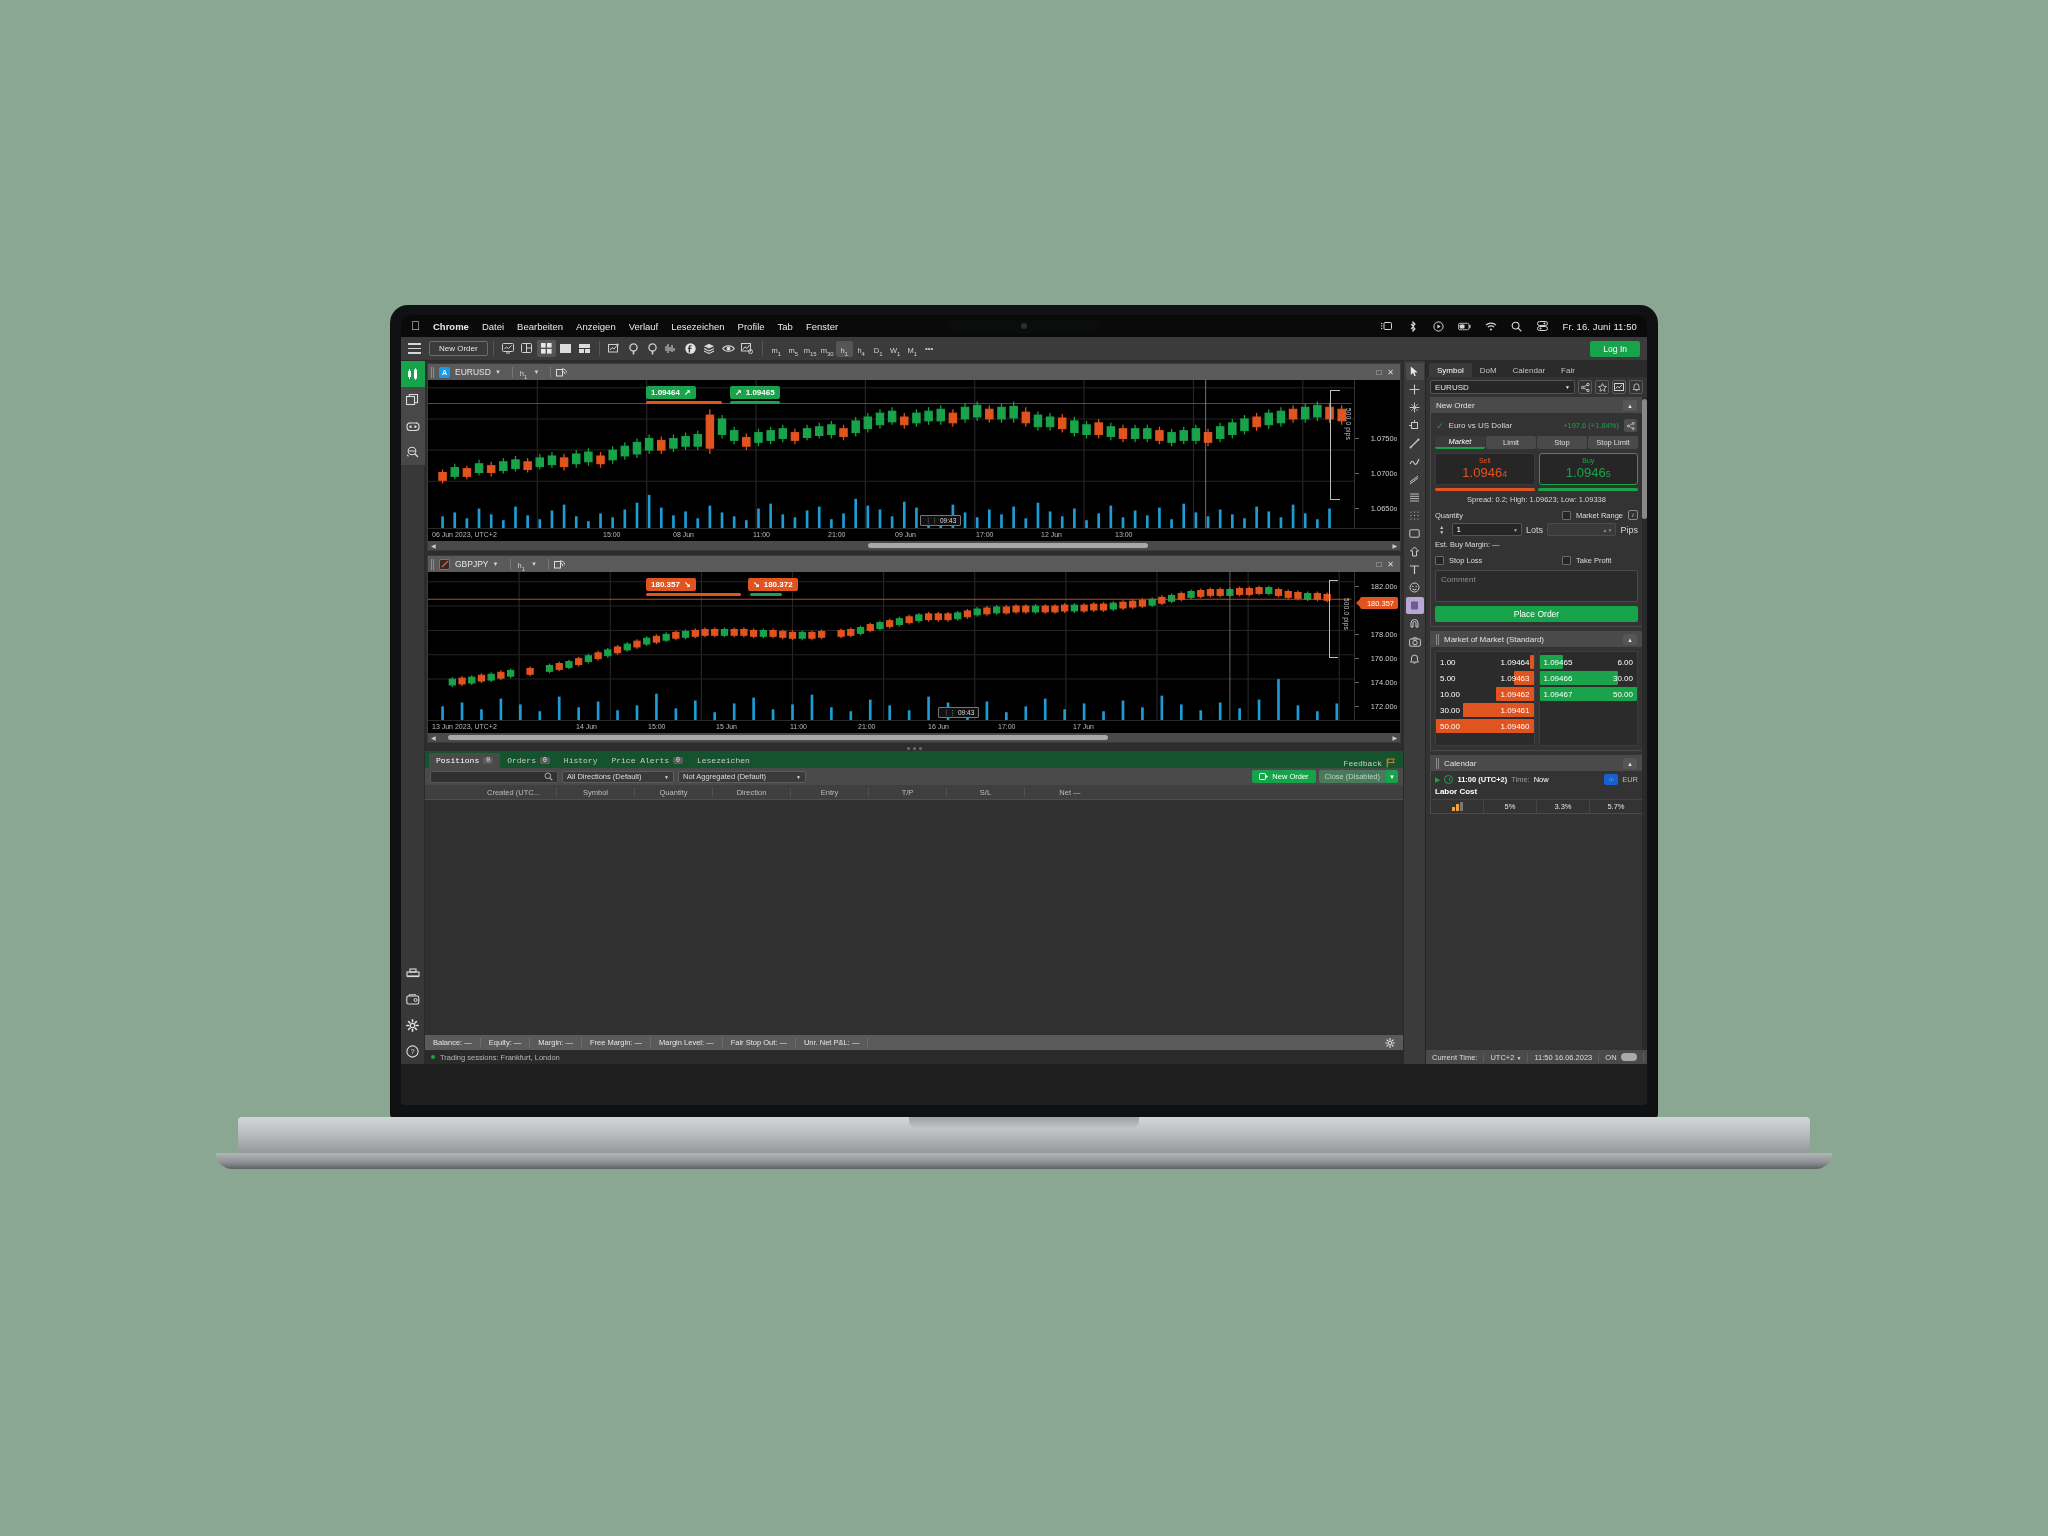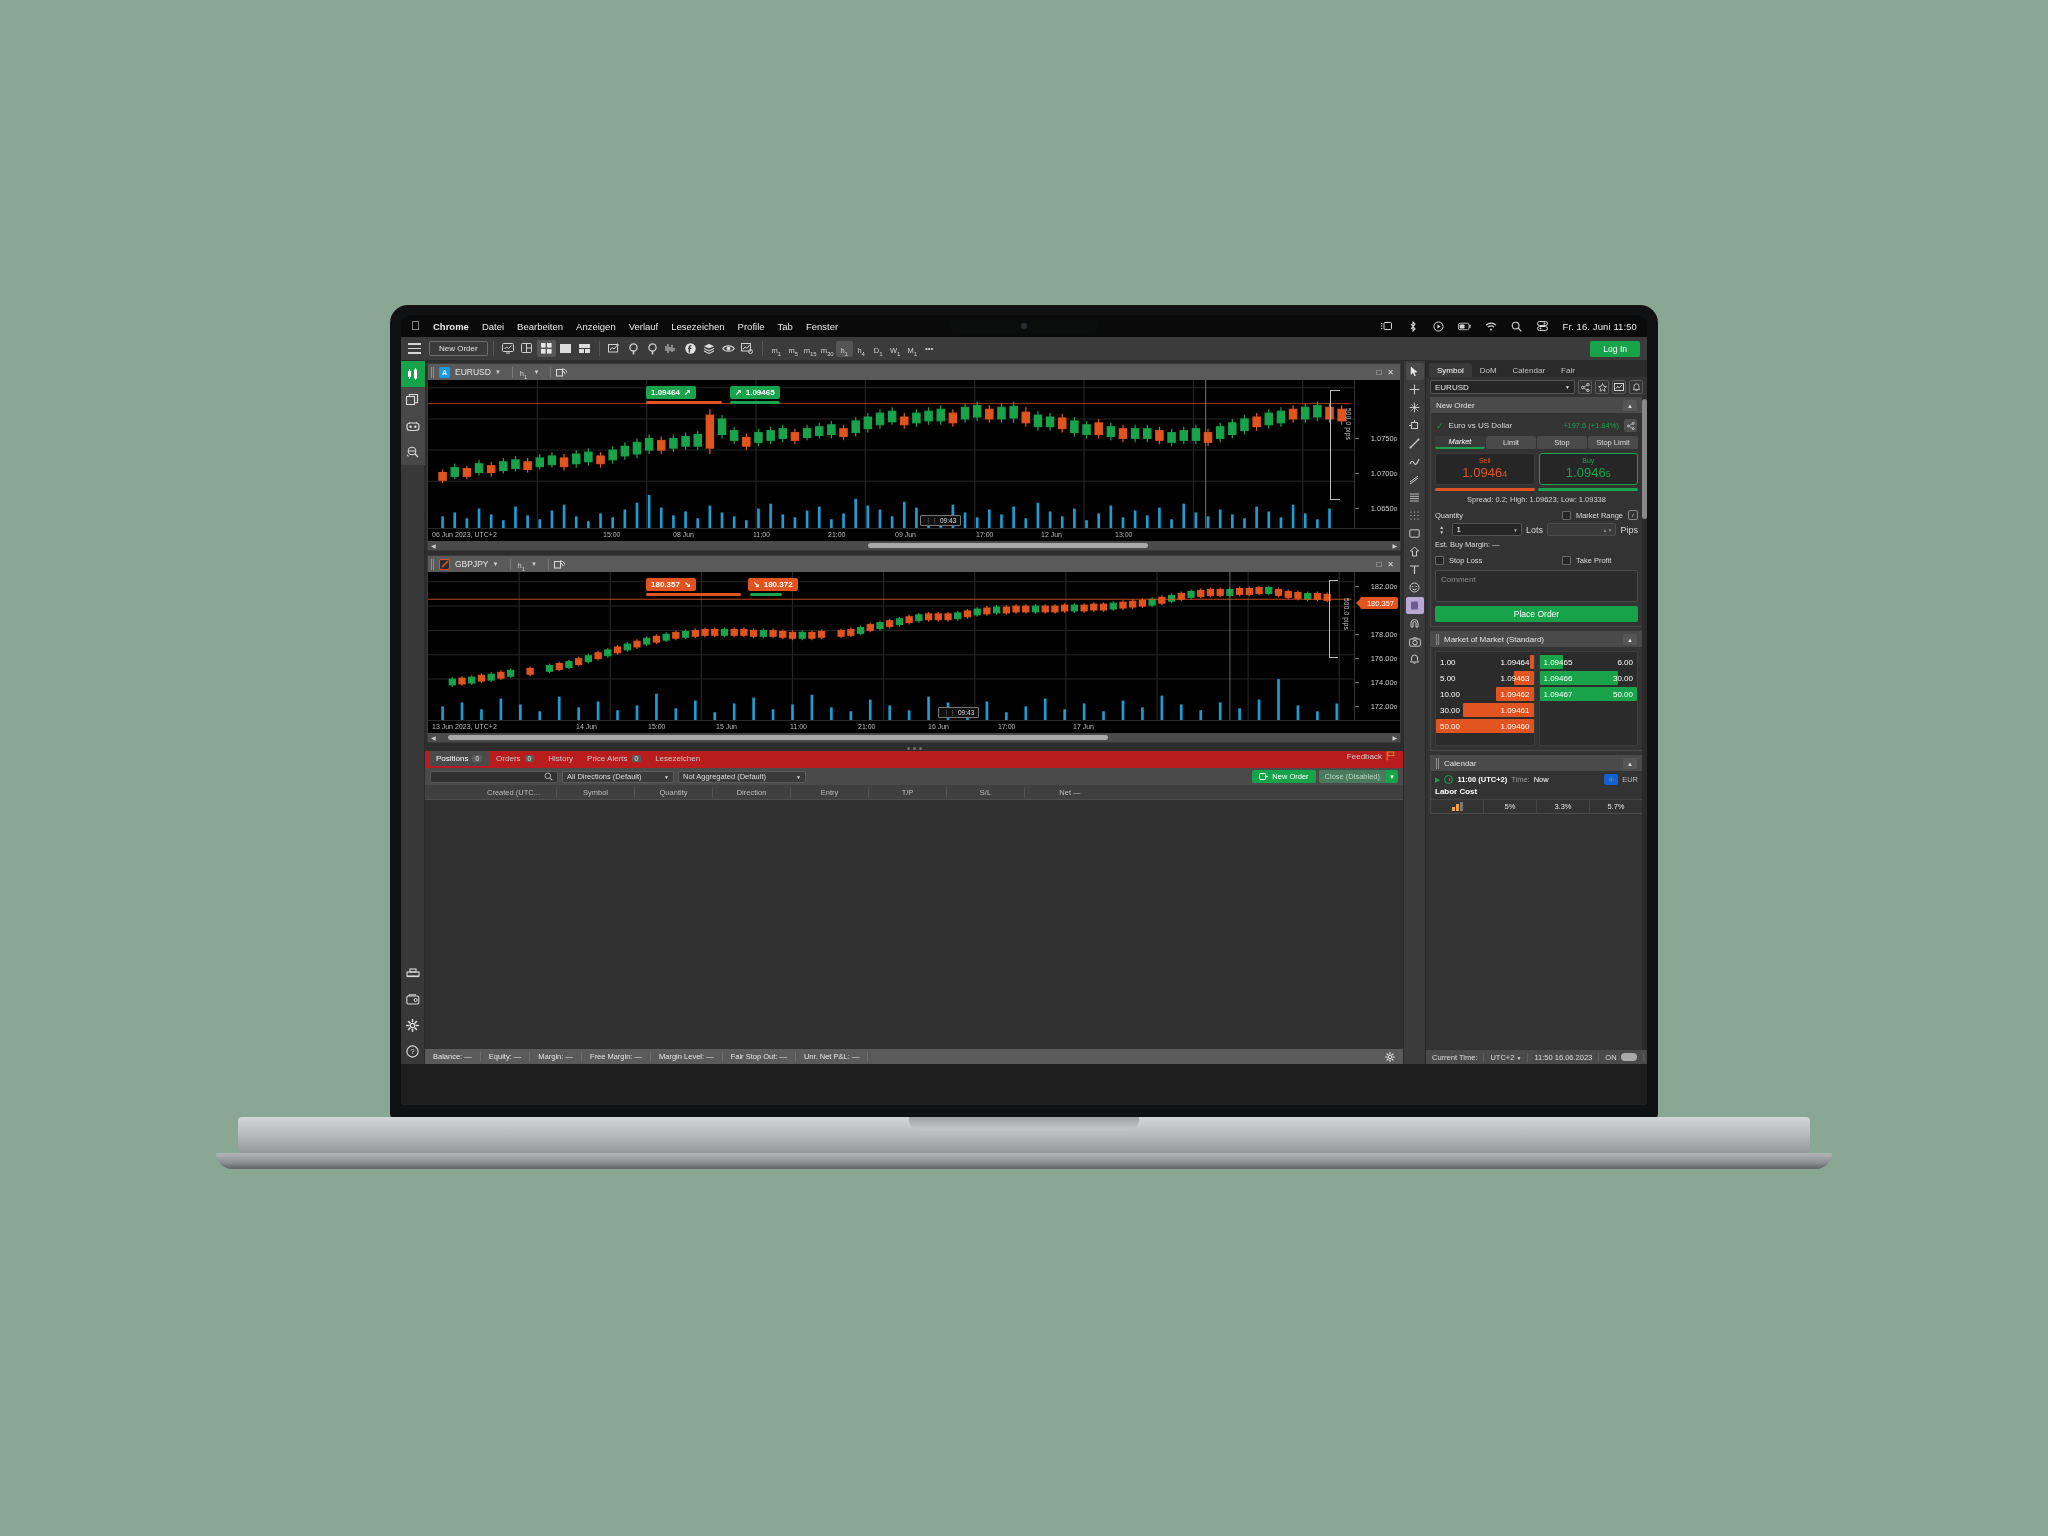"Positions" .btabs { align-items: flex-start -> flex-end; background: #b91c1c -> #14532d; font-family: none -> Liberation Mono, monospace }
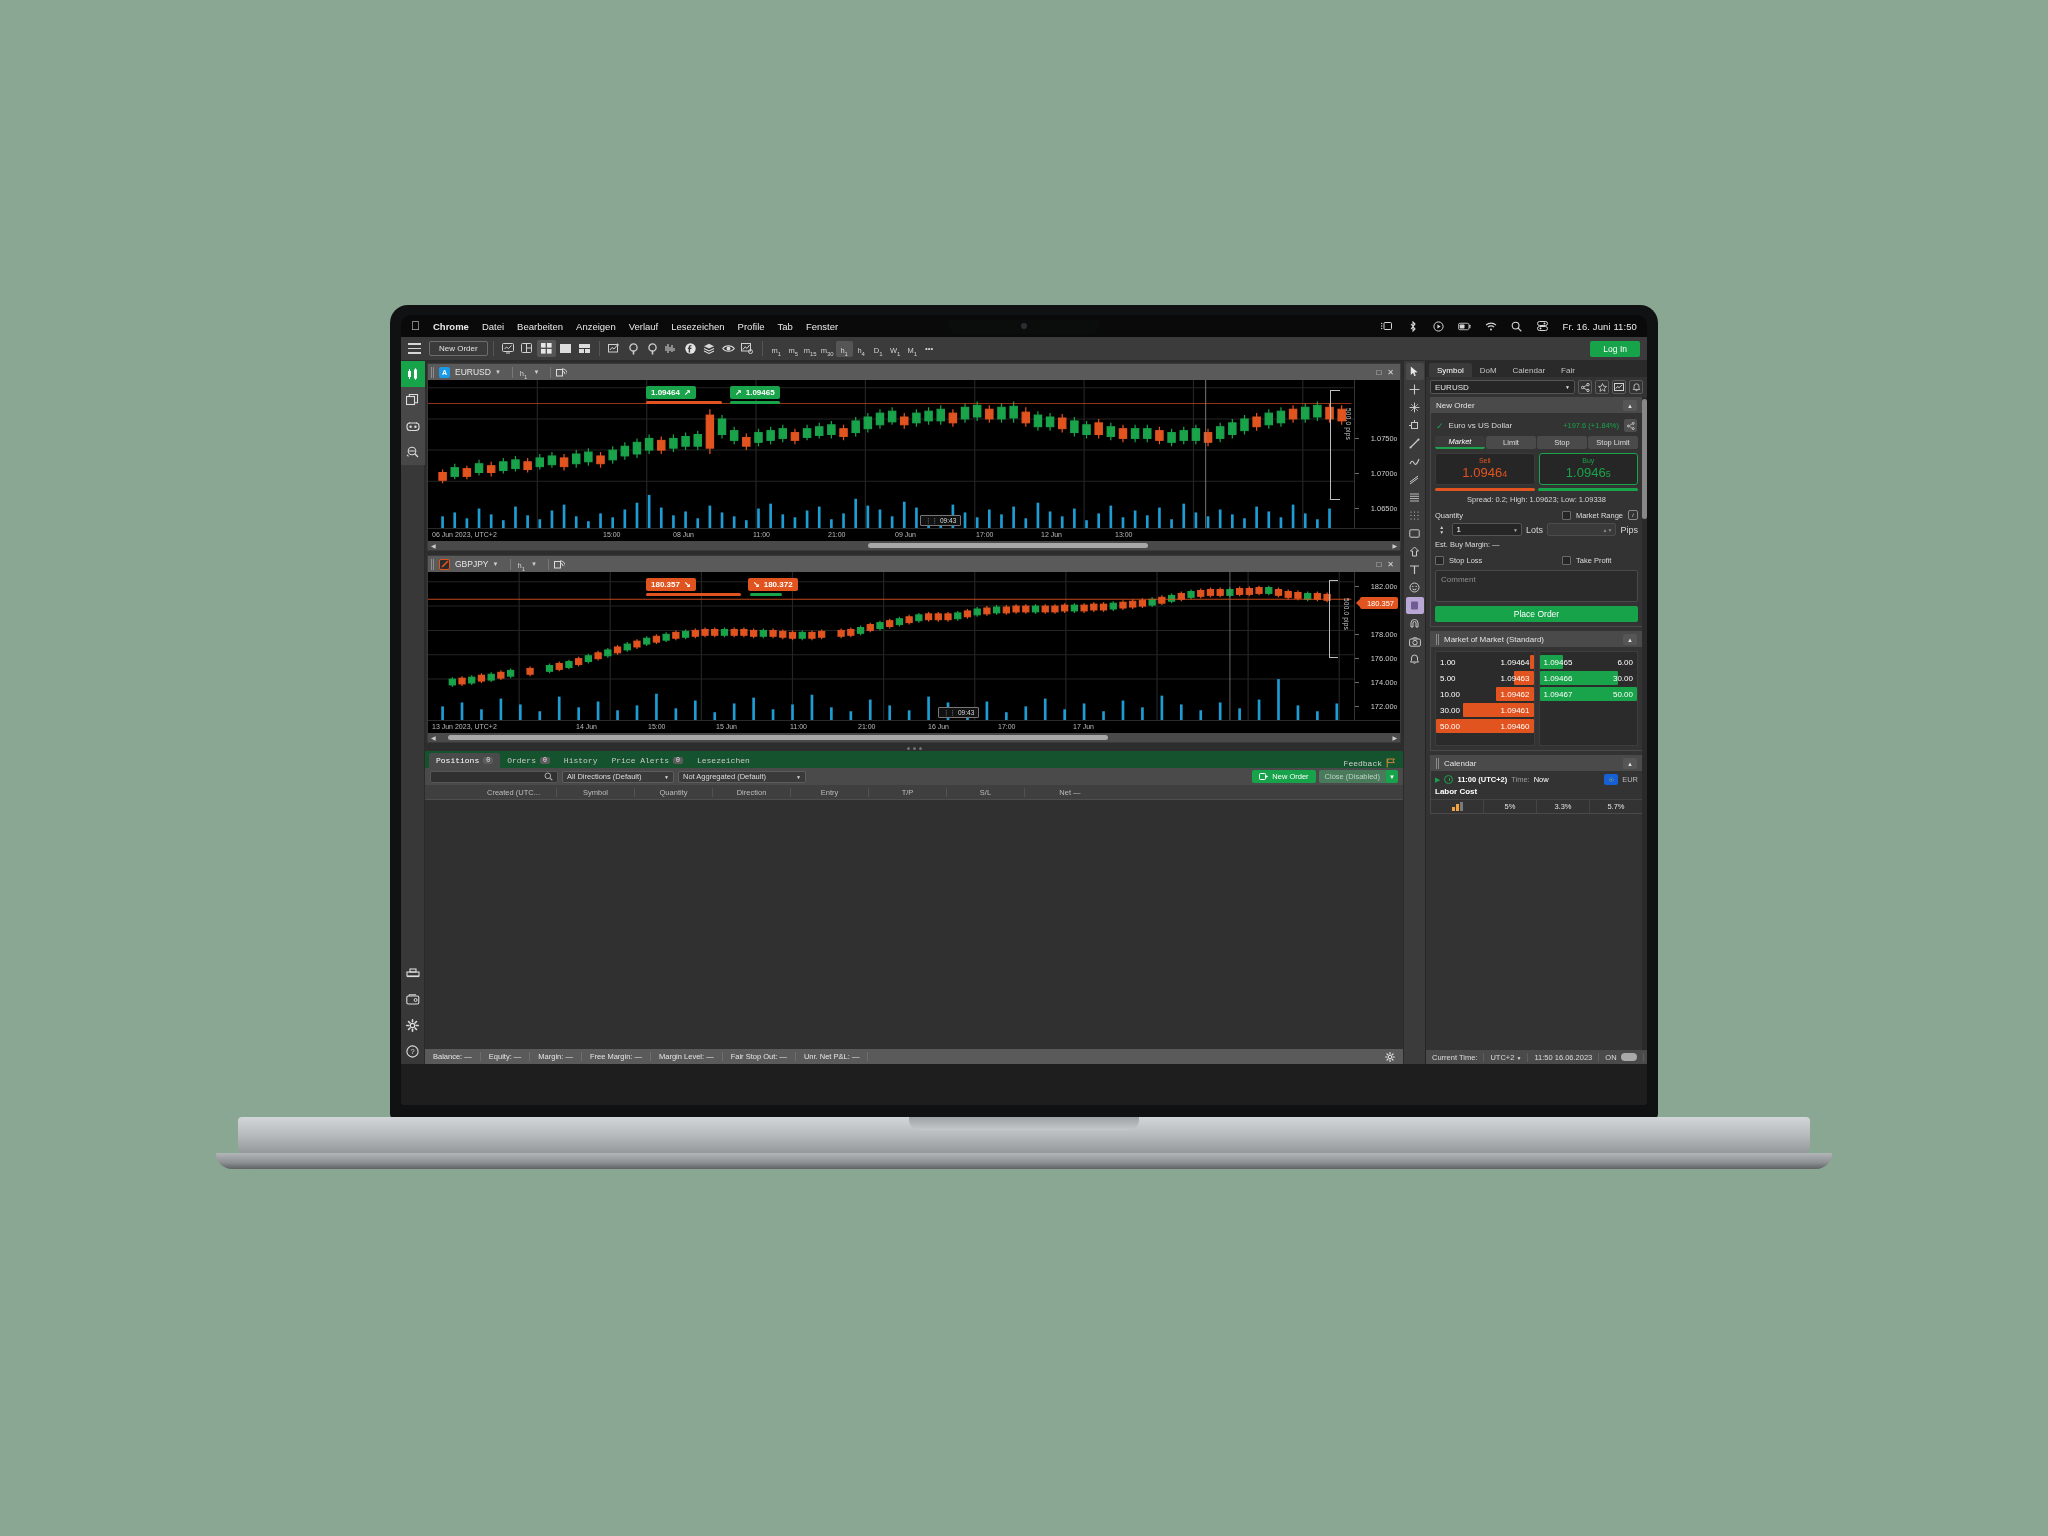"Trading sessions: Frankfurt, London" div.sessions { html: none -> <div> <span></span> <span>Trading sessions: Frankfurt, London</span> </div> }
